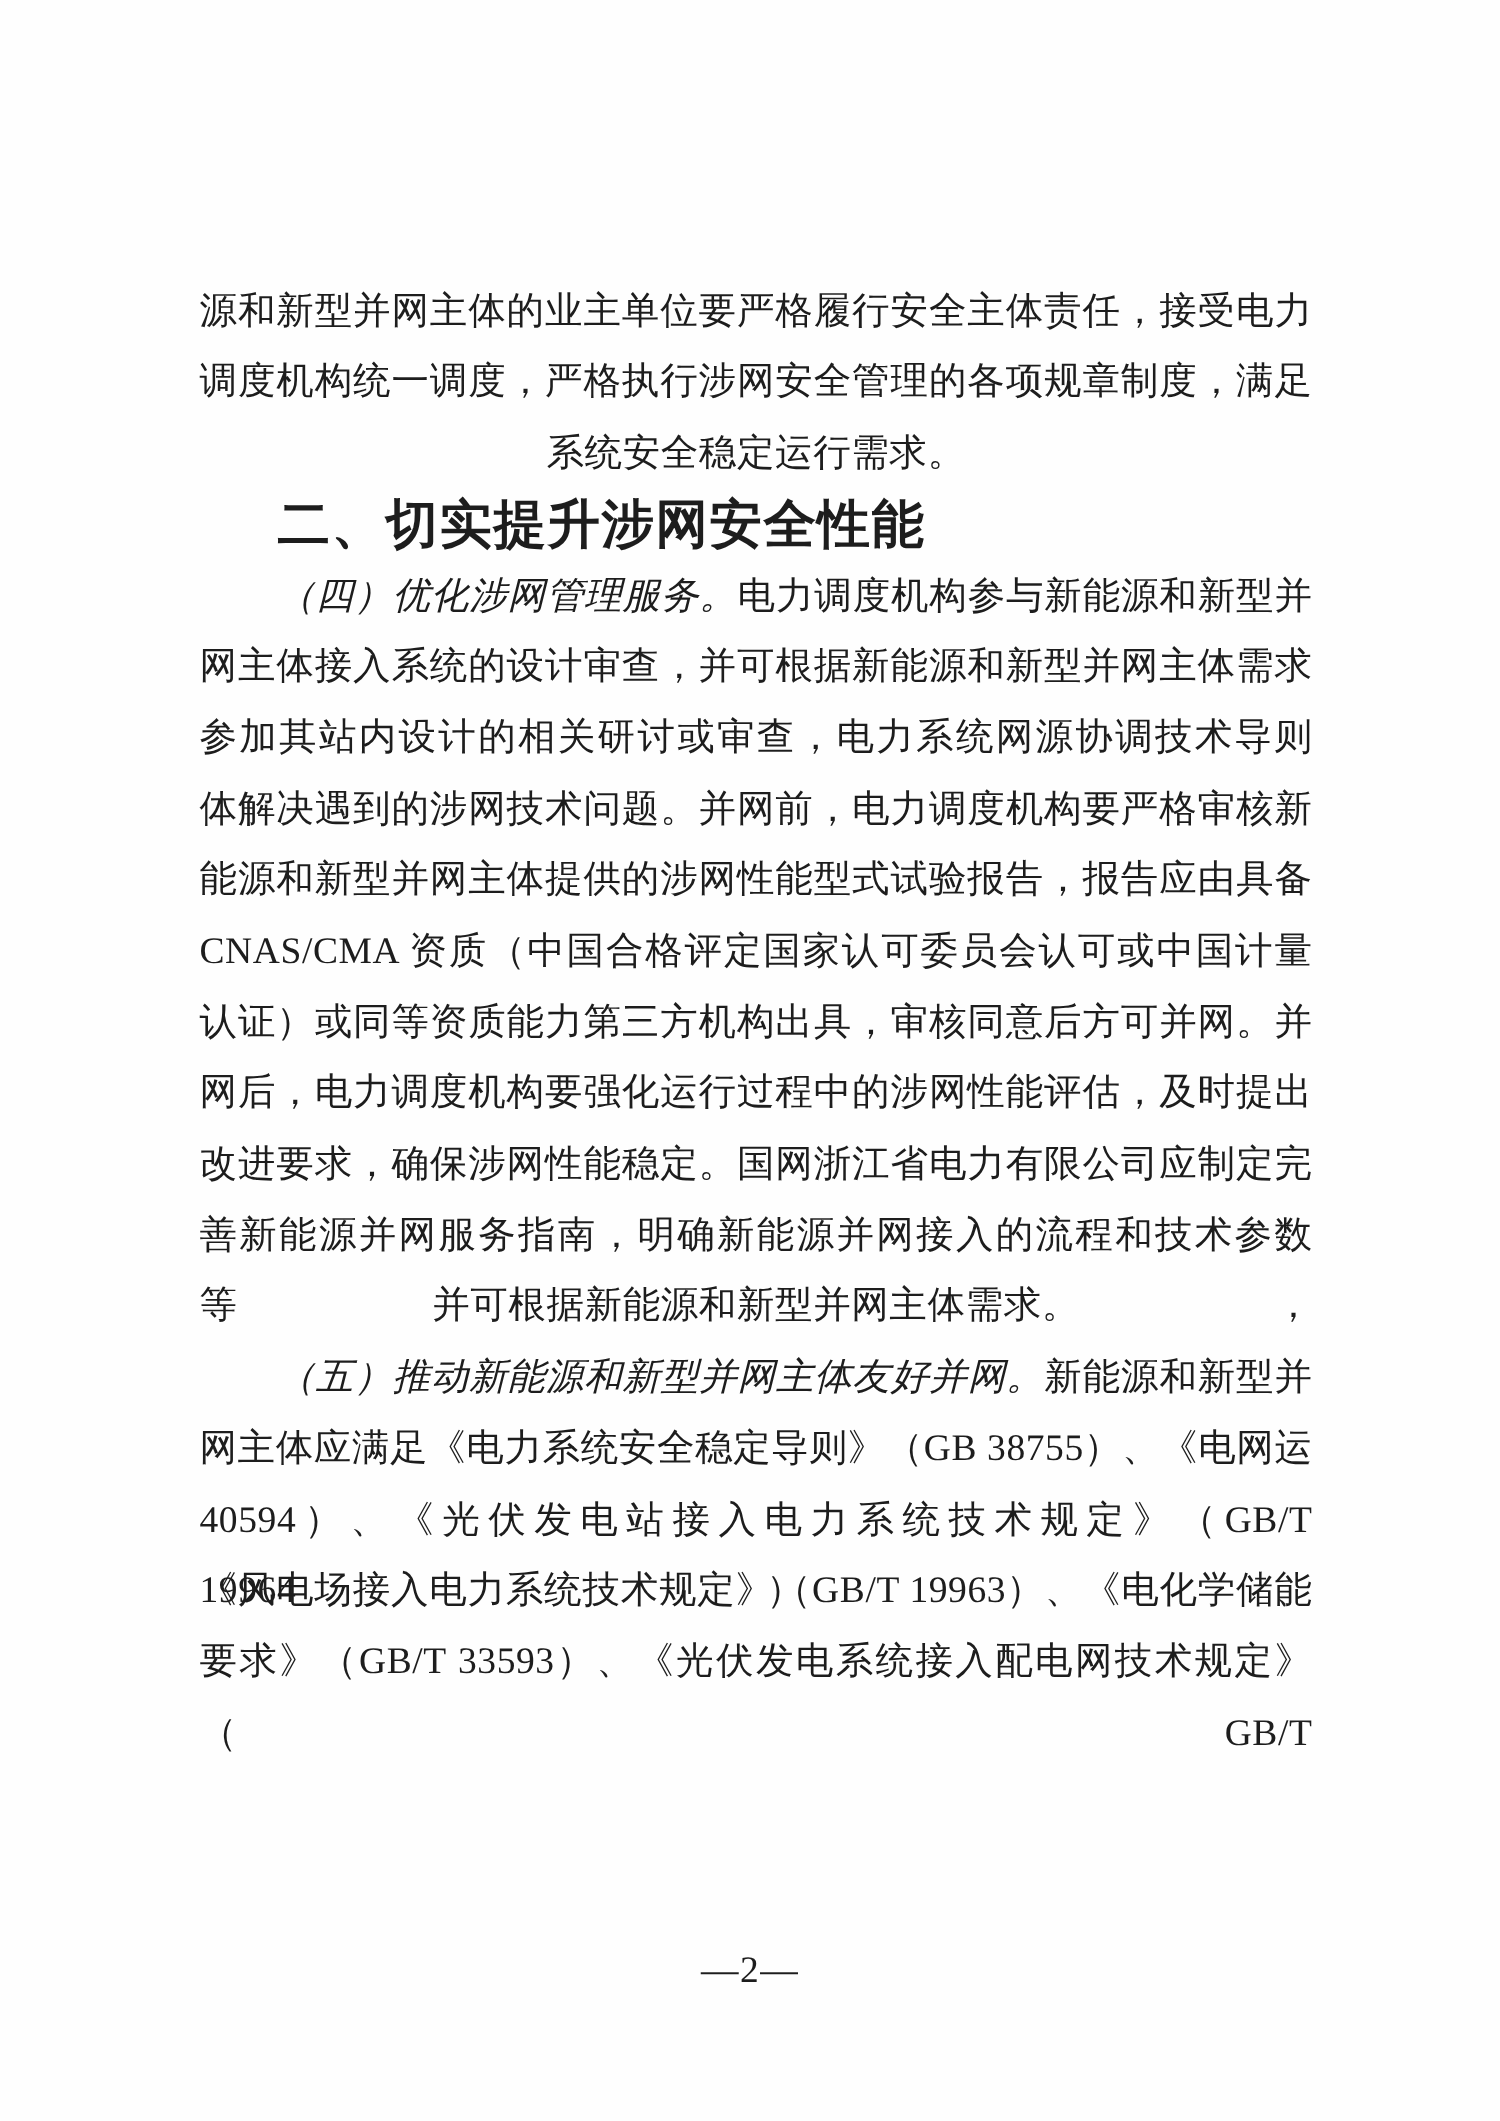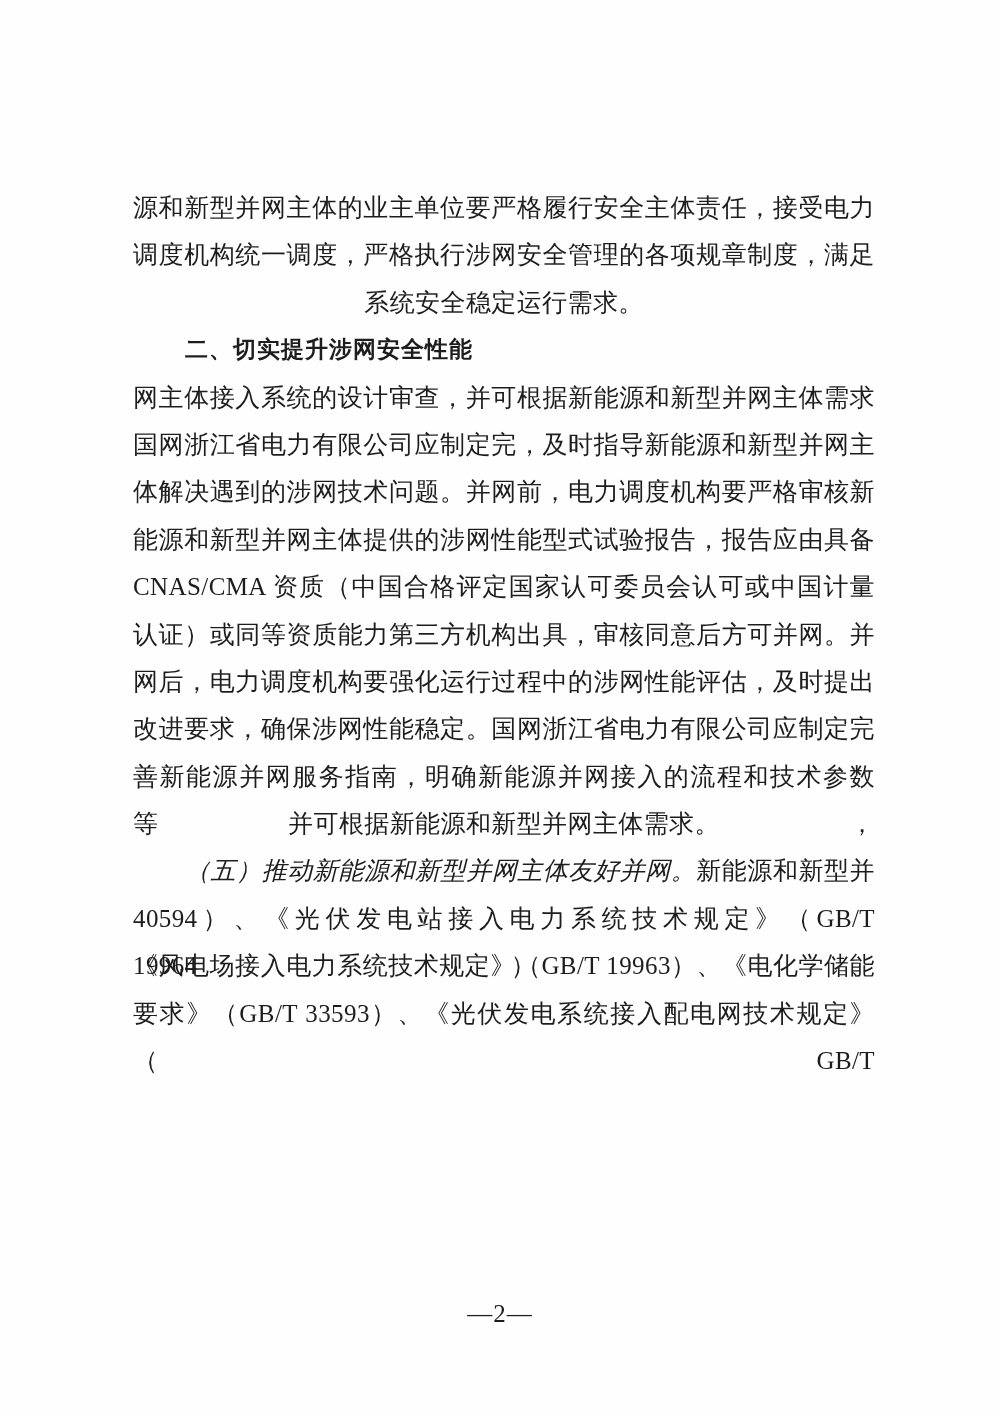"二、切实提升涉网安全性能" .heading { font-size: 23px -> 35px }
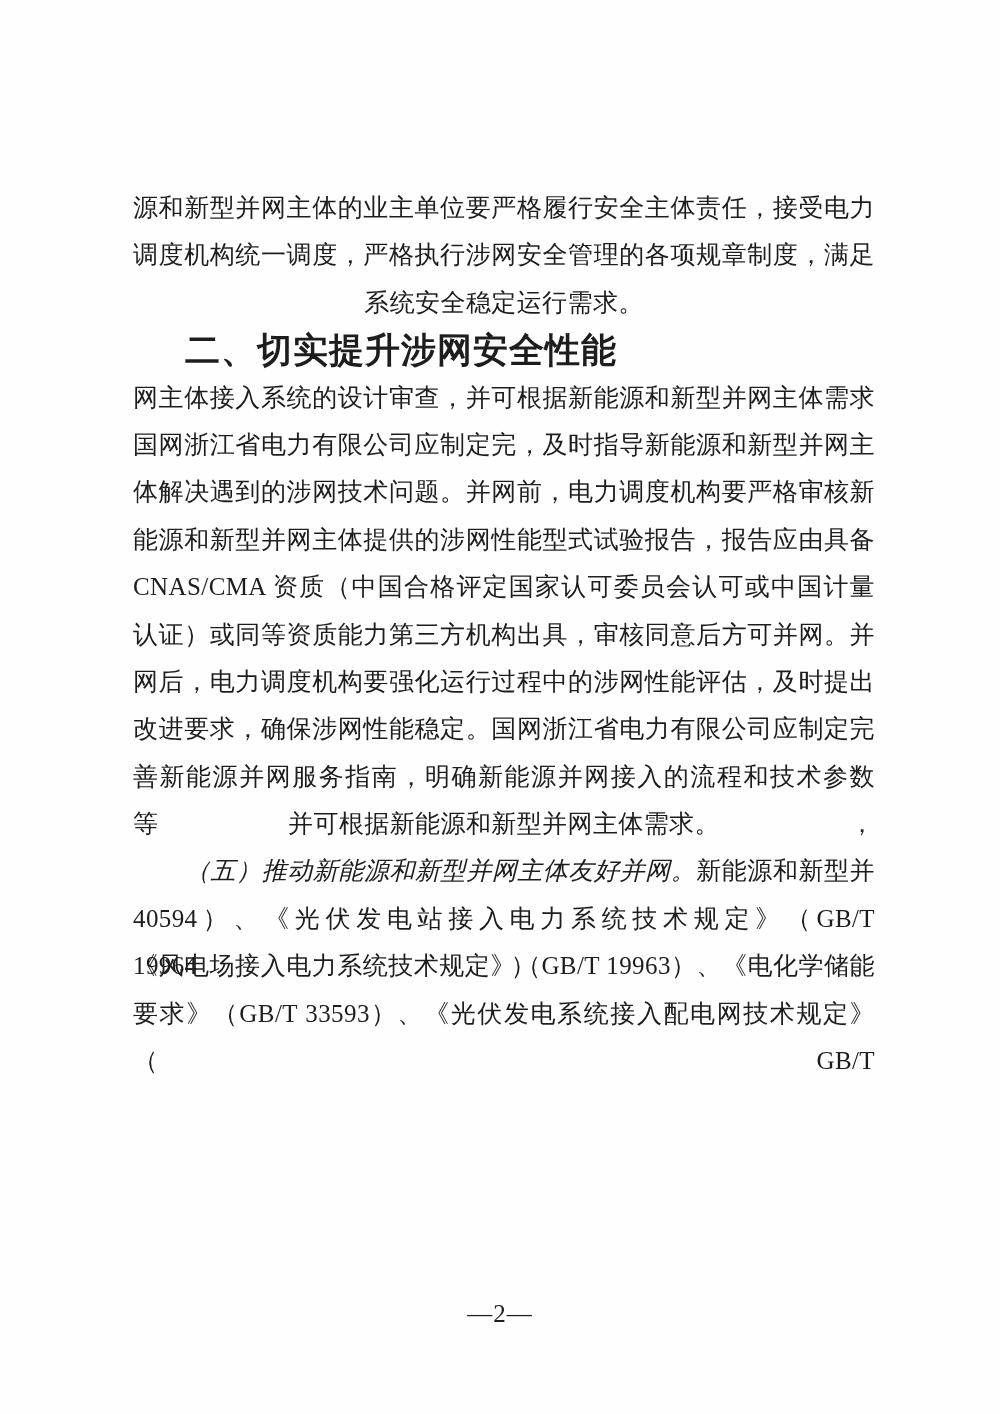"（四）优化涉网管理服务。电力调度机构参与新能源和新型并" div.ln { html: none -> <div><span>（四）优化涉网管理服务。</span><span>电力调度机构参与新能源和新型并</span></div> }
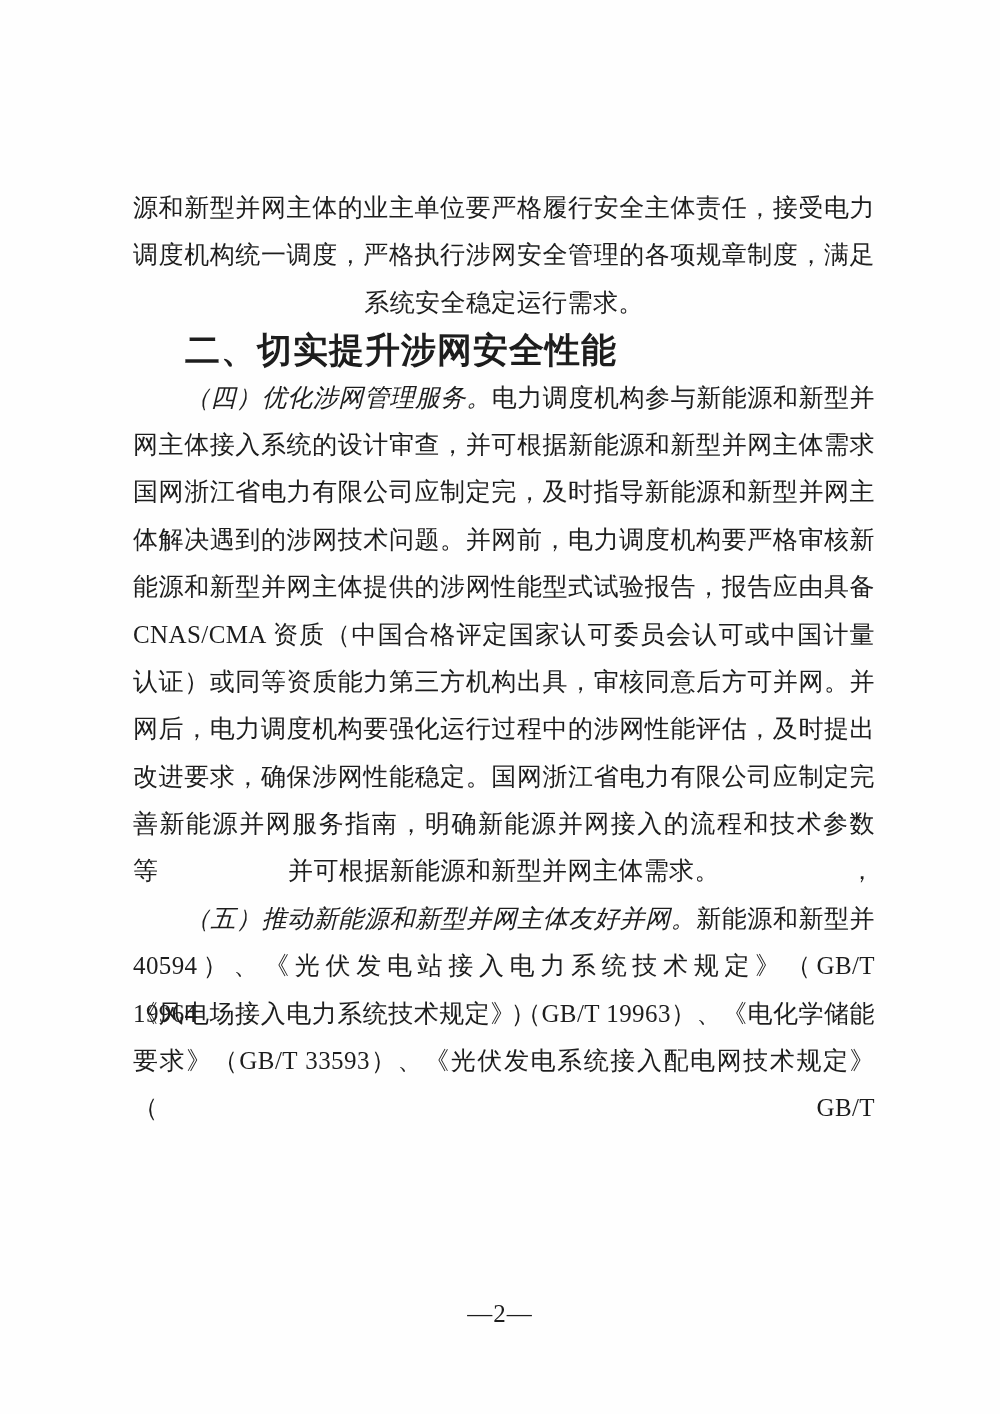"国网浙江省电力有限公司应制定完，及时指导新能源和新型并网主" div.ln { text: 国网浙江省电力有限公司应制定完，及时指导新能源和新型并网主 -> 参加其站内设计的相关研讨或审查，电力系统网源协调技术导则 }
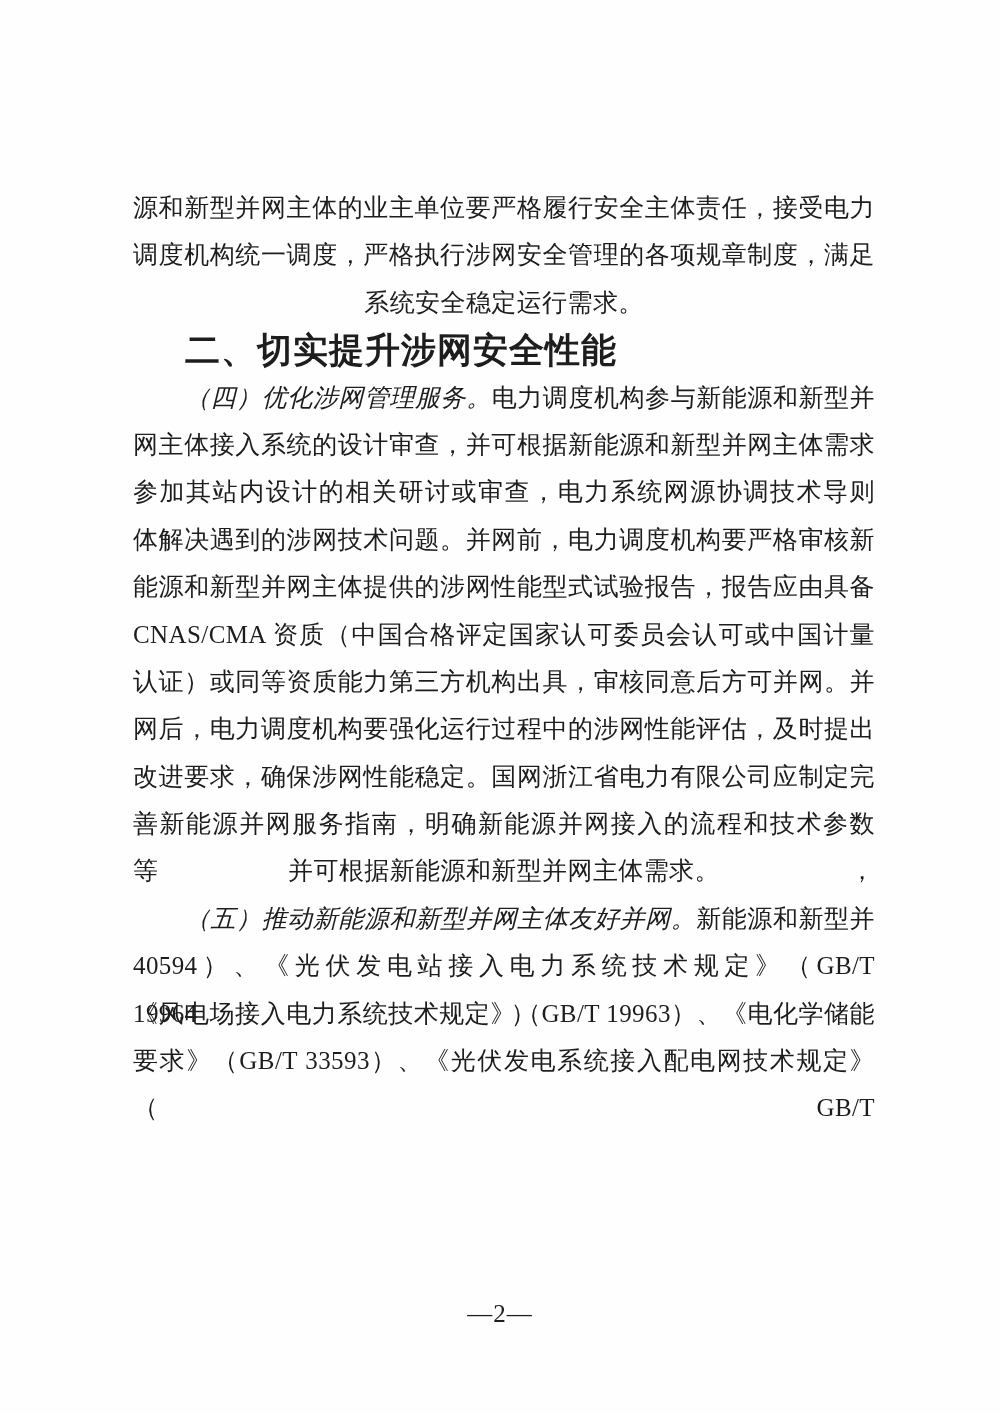"网主体应满足《电力系统安全稳定导则》（GB 38755）、《电网运" div.ln { html: none -> <div>网主体应满足《电力系统安全稳定导则》（GB 38755）、《电网运</div> }
